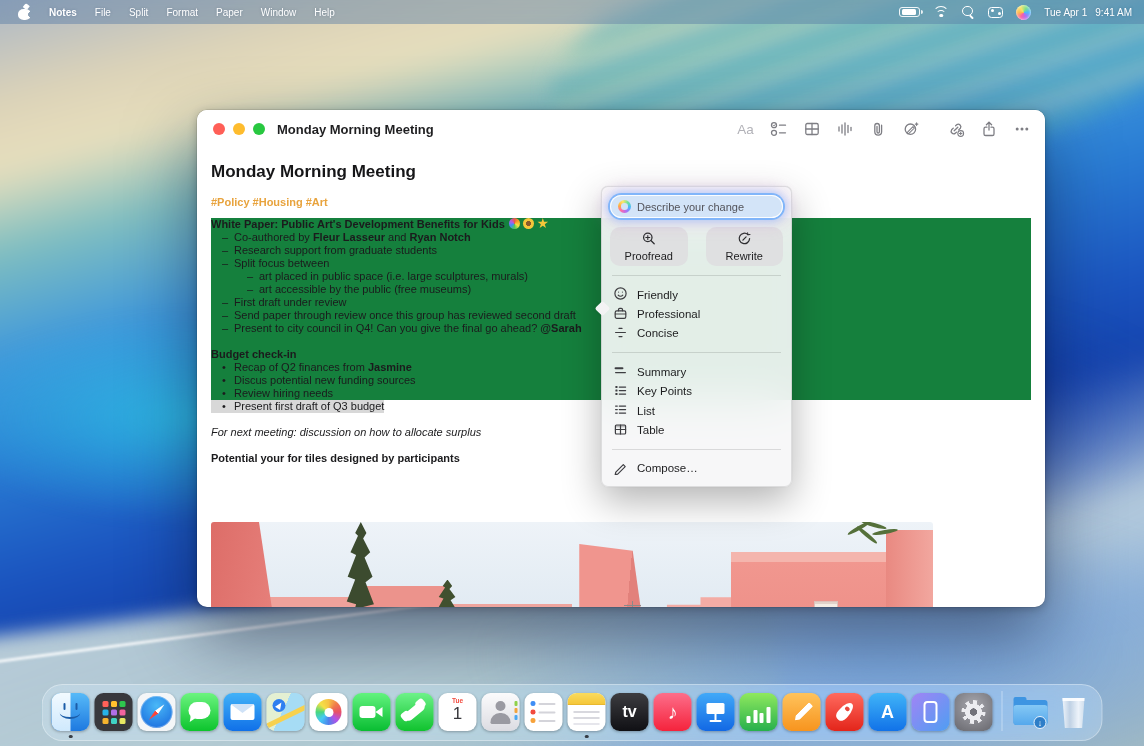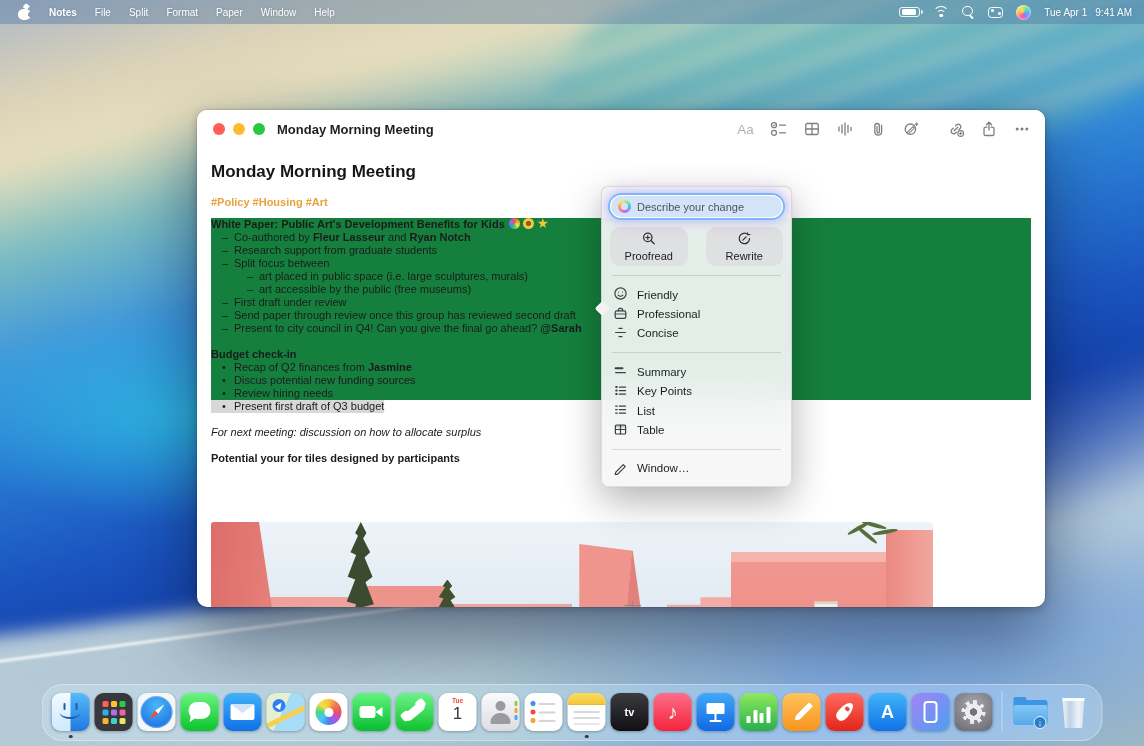"Window…" span { text: Window -> Compose }
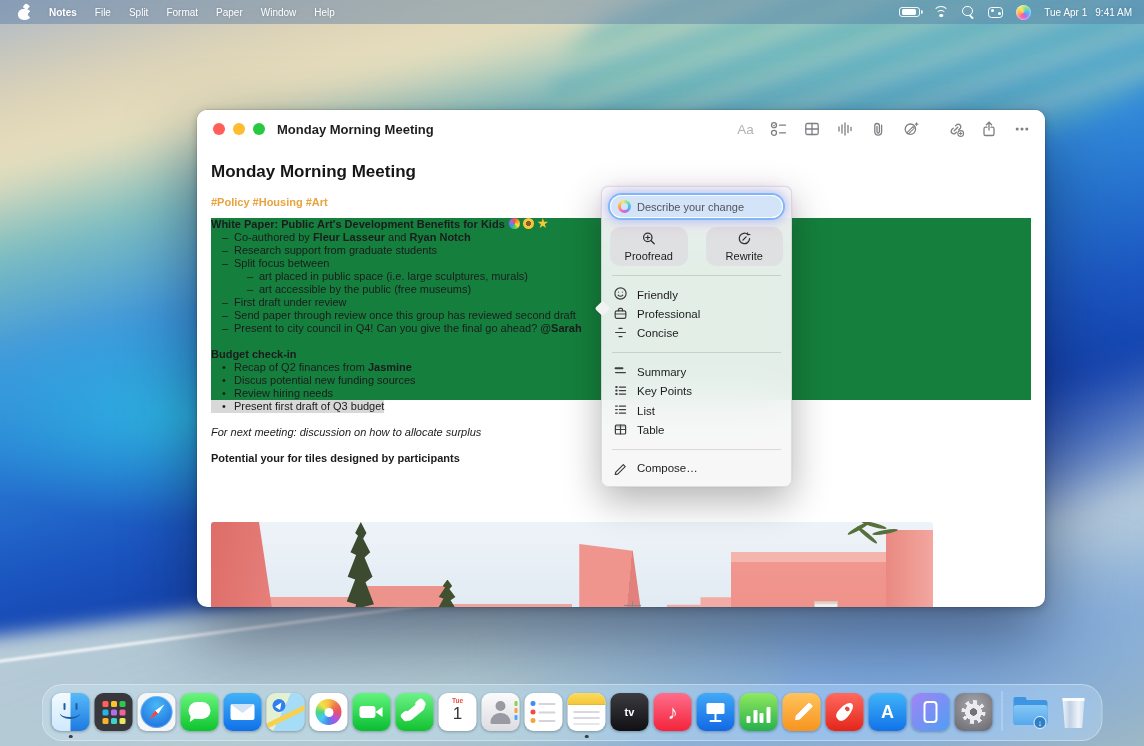"tv" .tv-t { font-size: 11px -> 16px }
